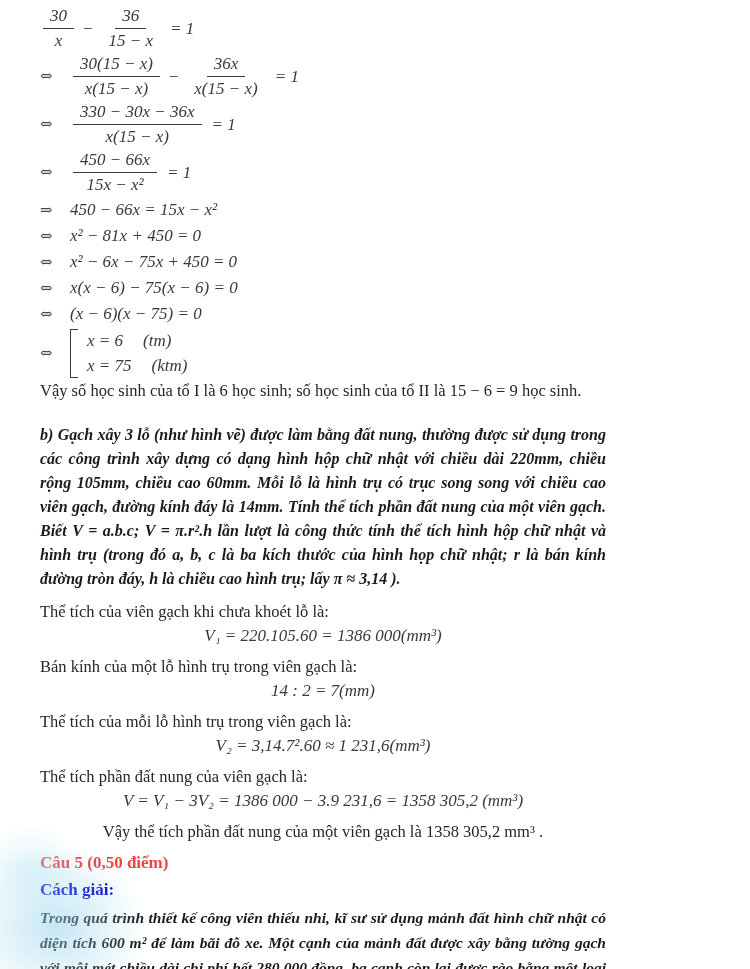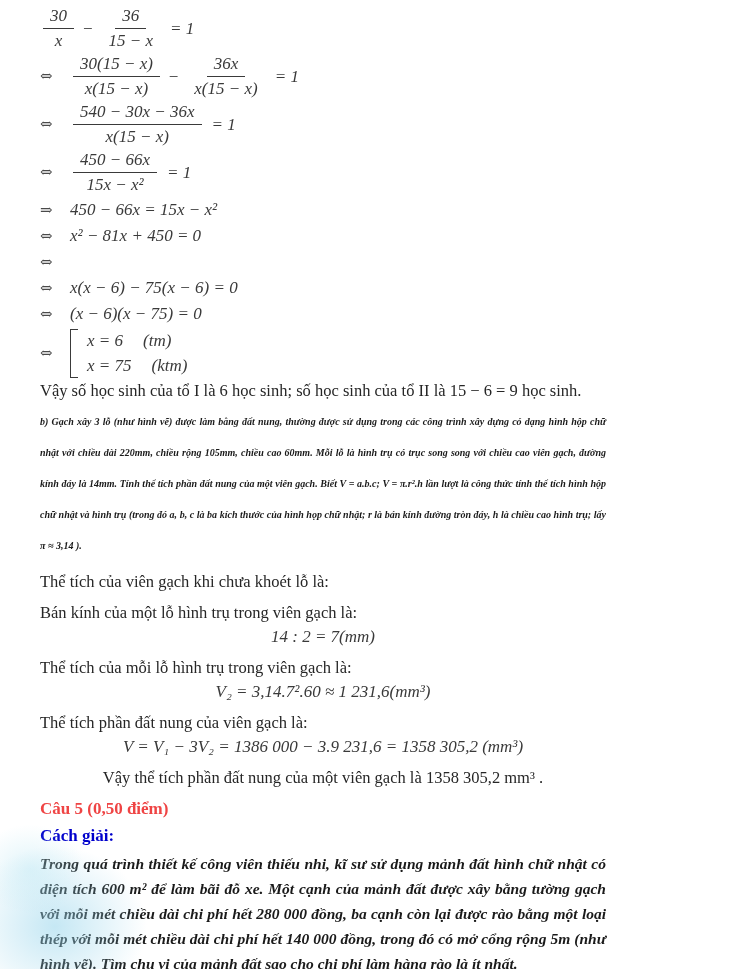"540 − 30x − 36x" span.num { text: 540 -> 330 }
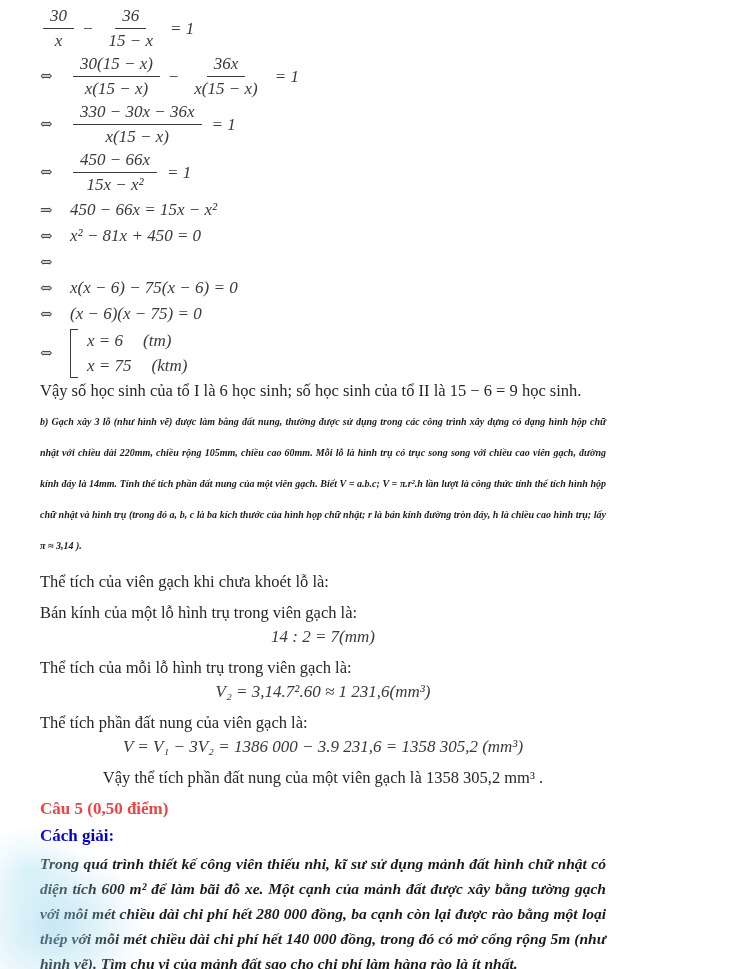"x² − 6x − 75x" span { html: none -> <span>x² − 6x − 75x + 450 = 0</span> }
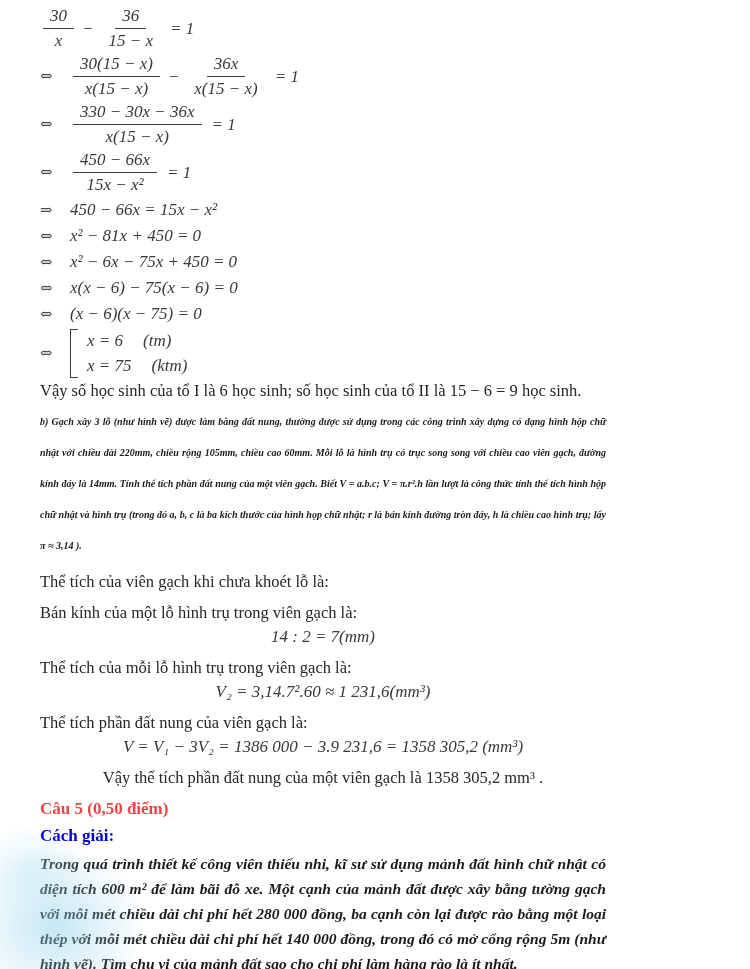"b) Gạch xây 3 lỗ" .problem-b { font-size: 10px -> 16px; line-height: 31px -> 24px; margin-top: 5px -> 22px }
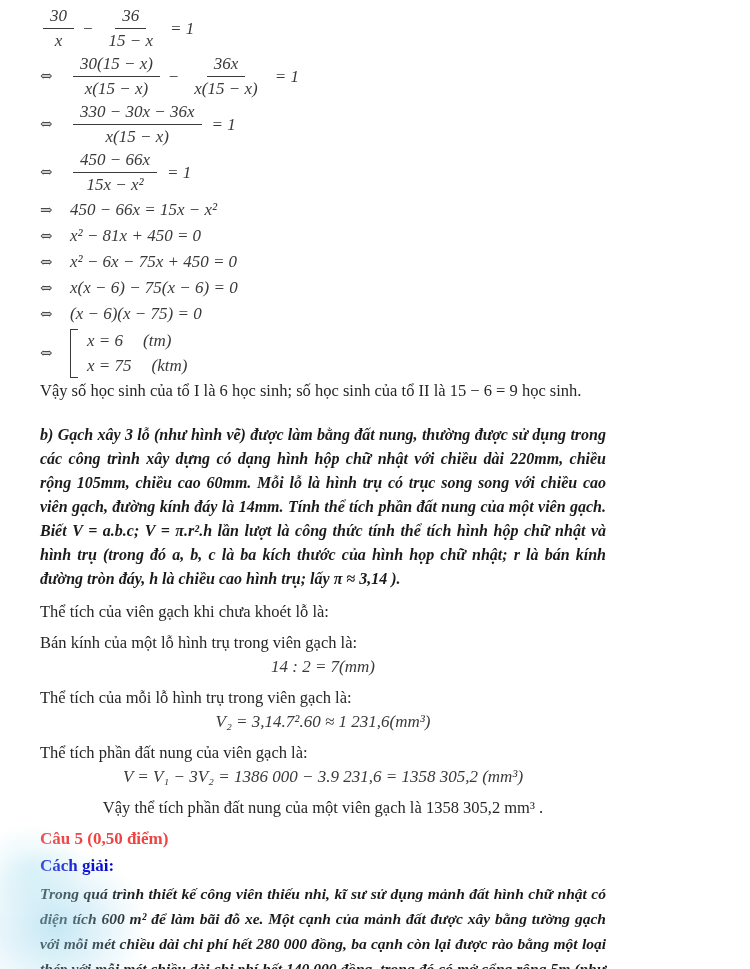"V₁ = 220.105.60 = 1386" div.step-formula { html: none -> <div>V₁ = 220.105.60 = 1386 000(mm³)</div> }
